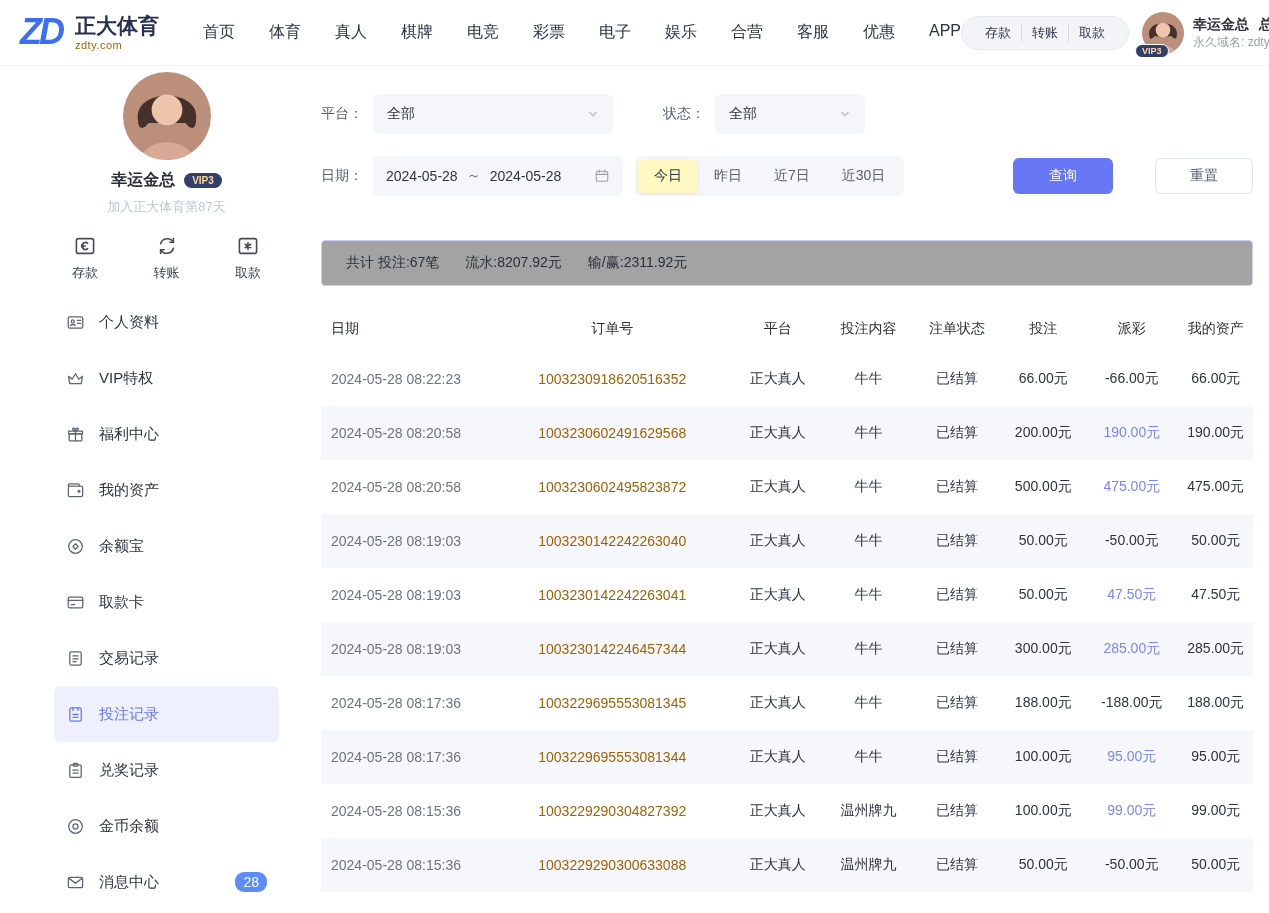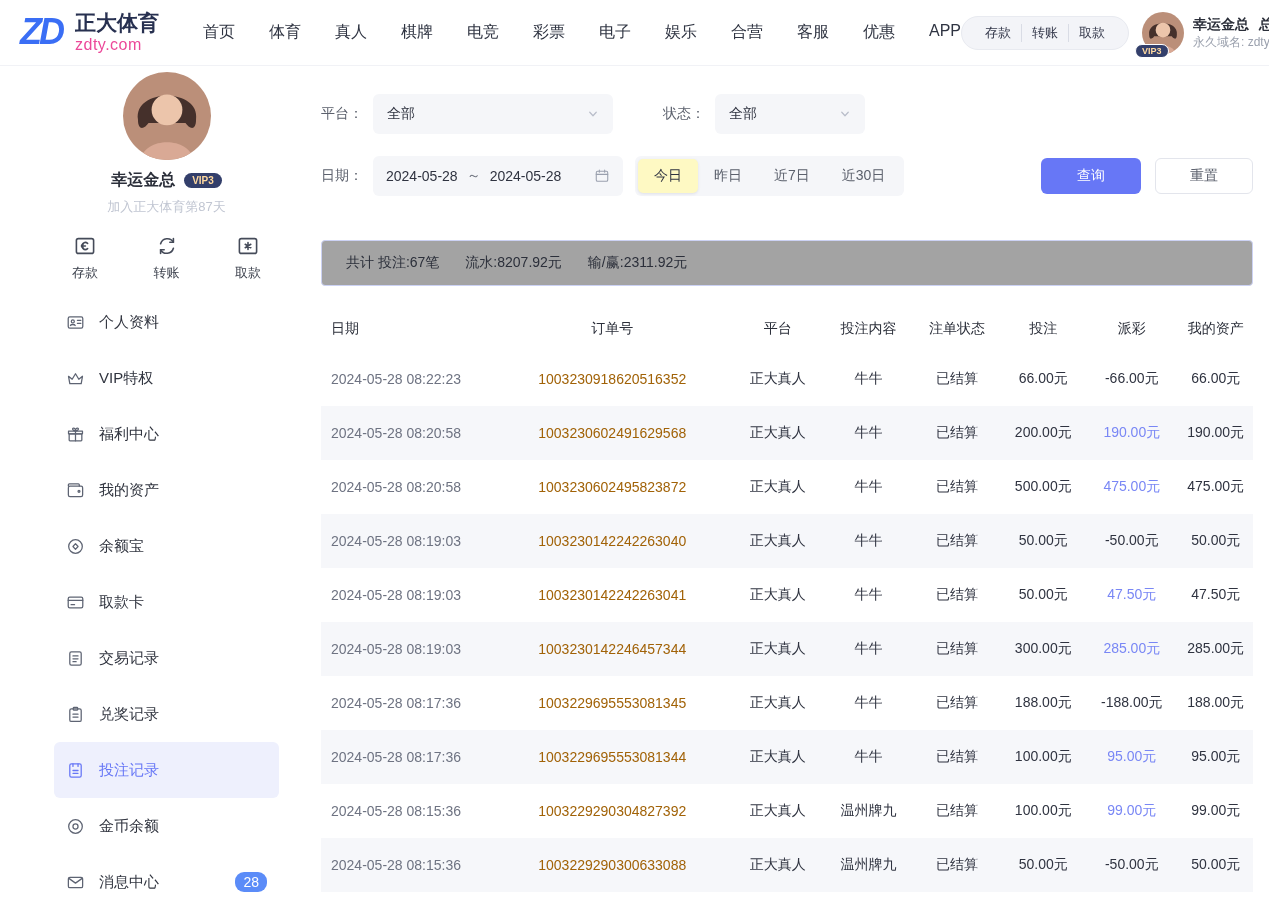"zdty.com" .brand-domain { color: #ec4899 -> #a16207; font-size: 16px -> 11px }
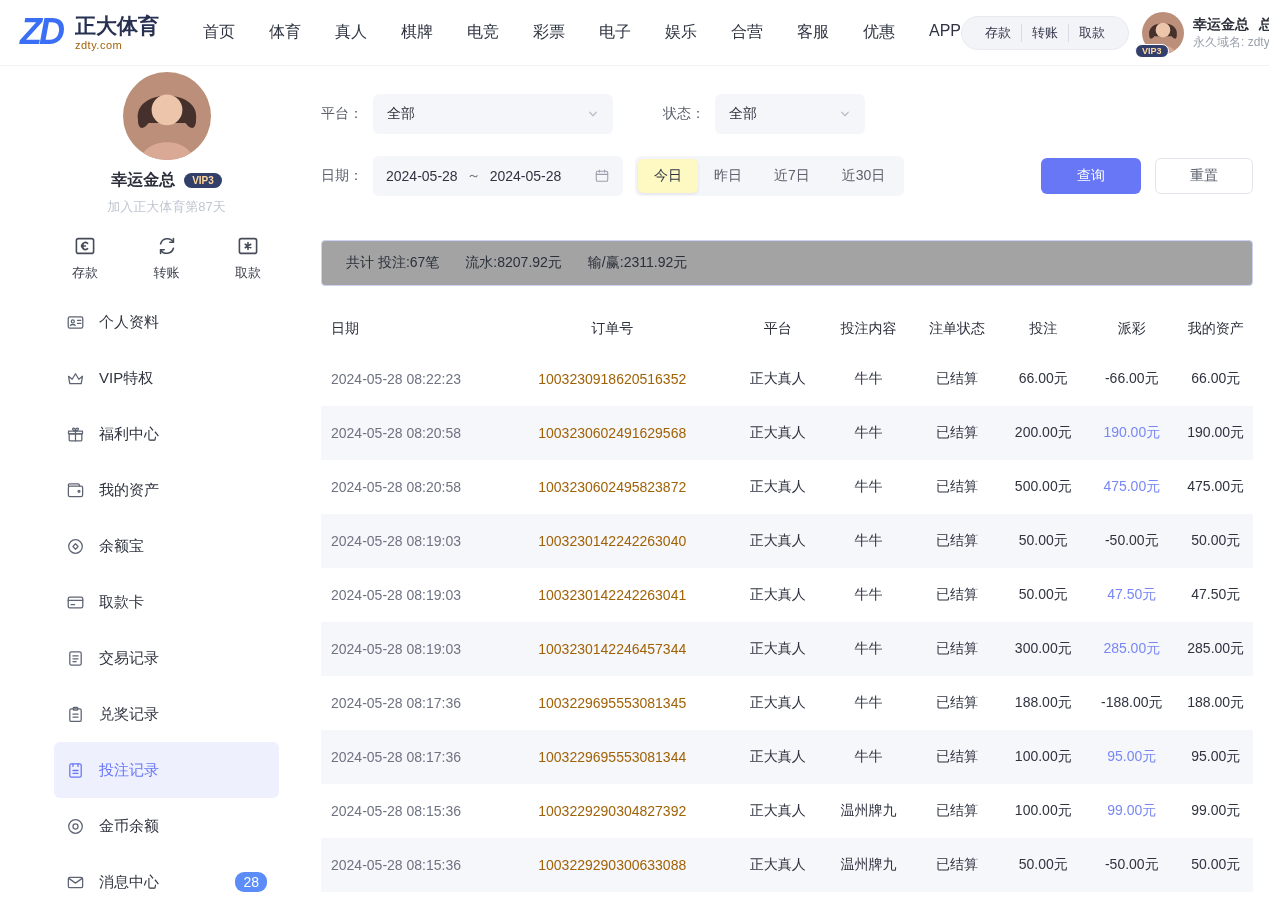"查询" .btn { margin-left: none -> 28px }
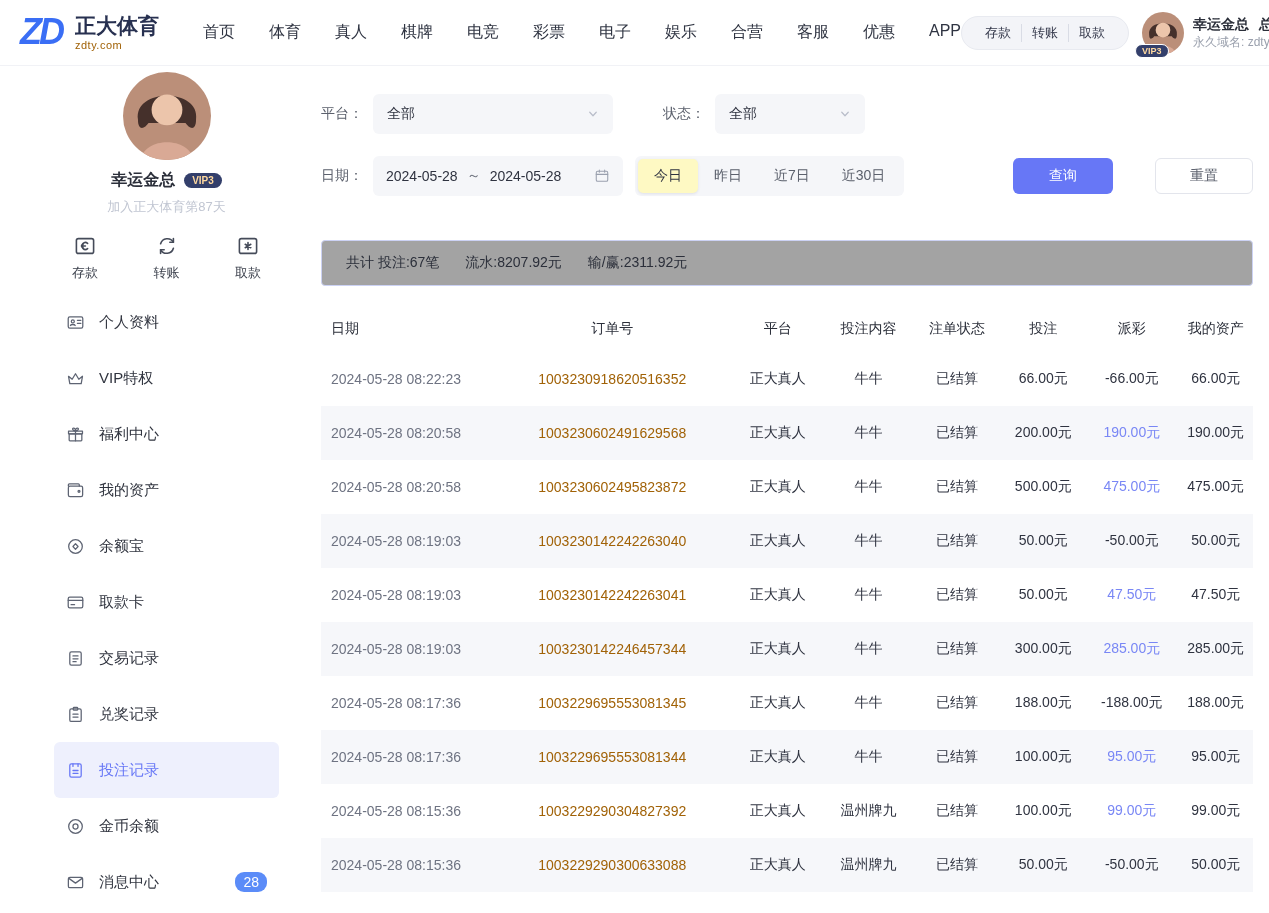"兑奖记录" div.menu-item { order: before "投注记录" -> after "投注记录" }
